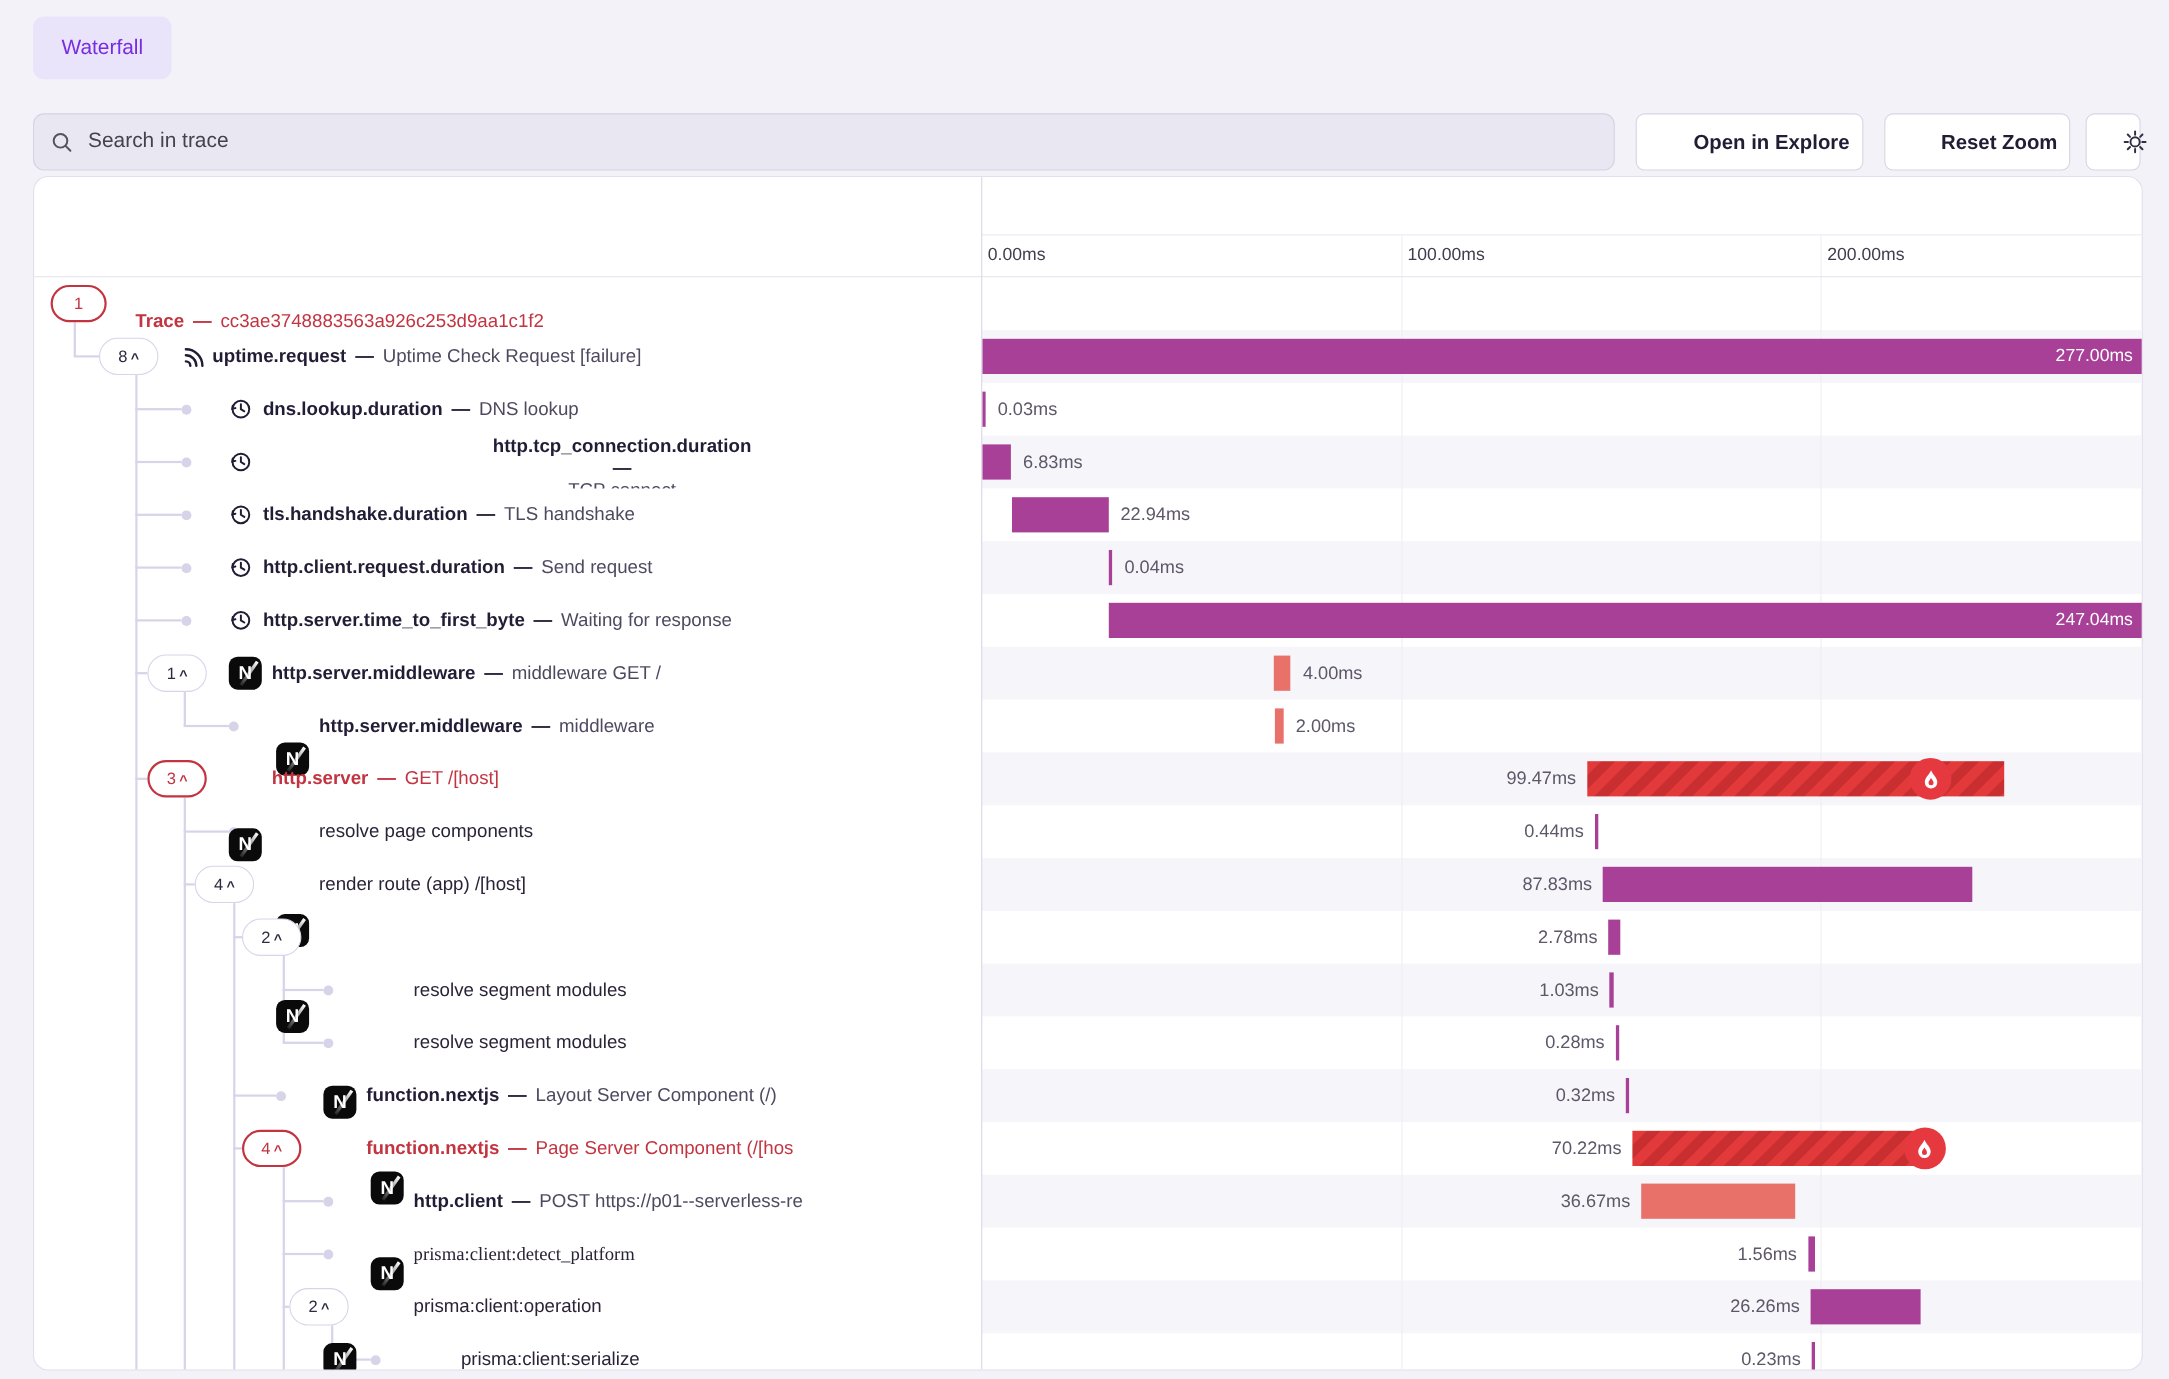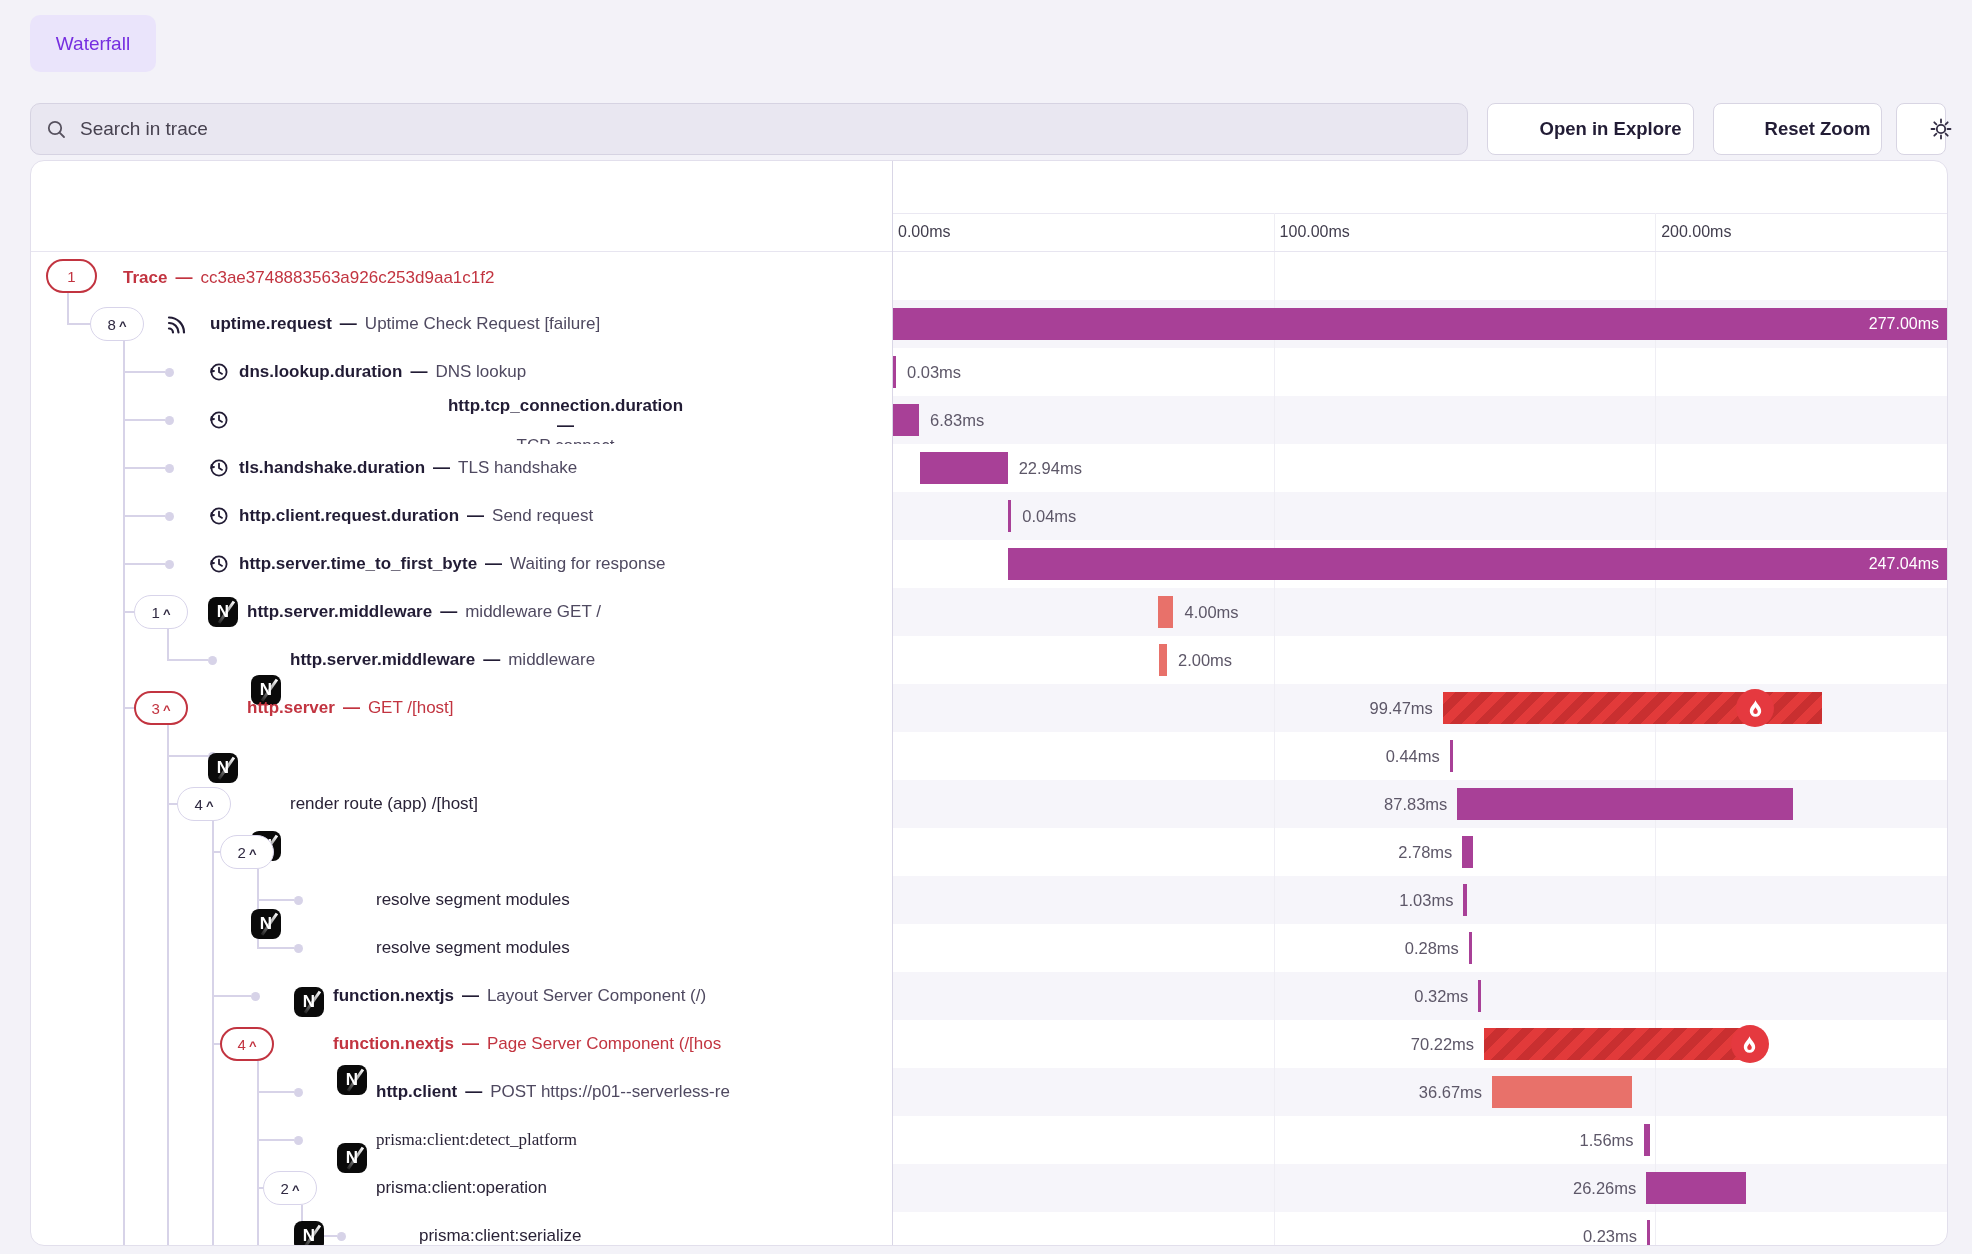"Trace" div.rowtext { top: 2px -> 16px }
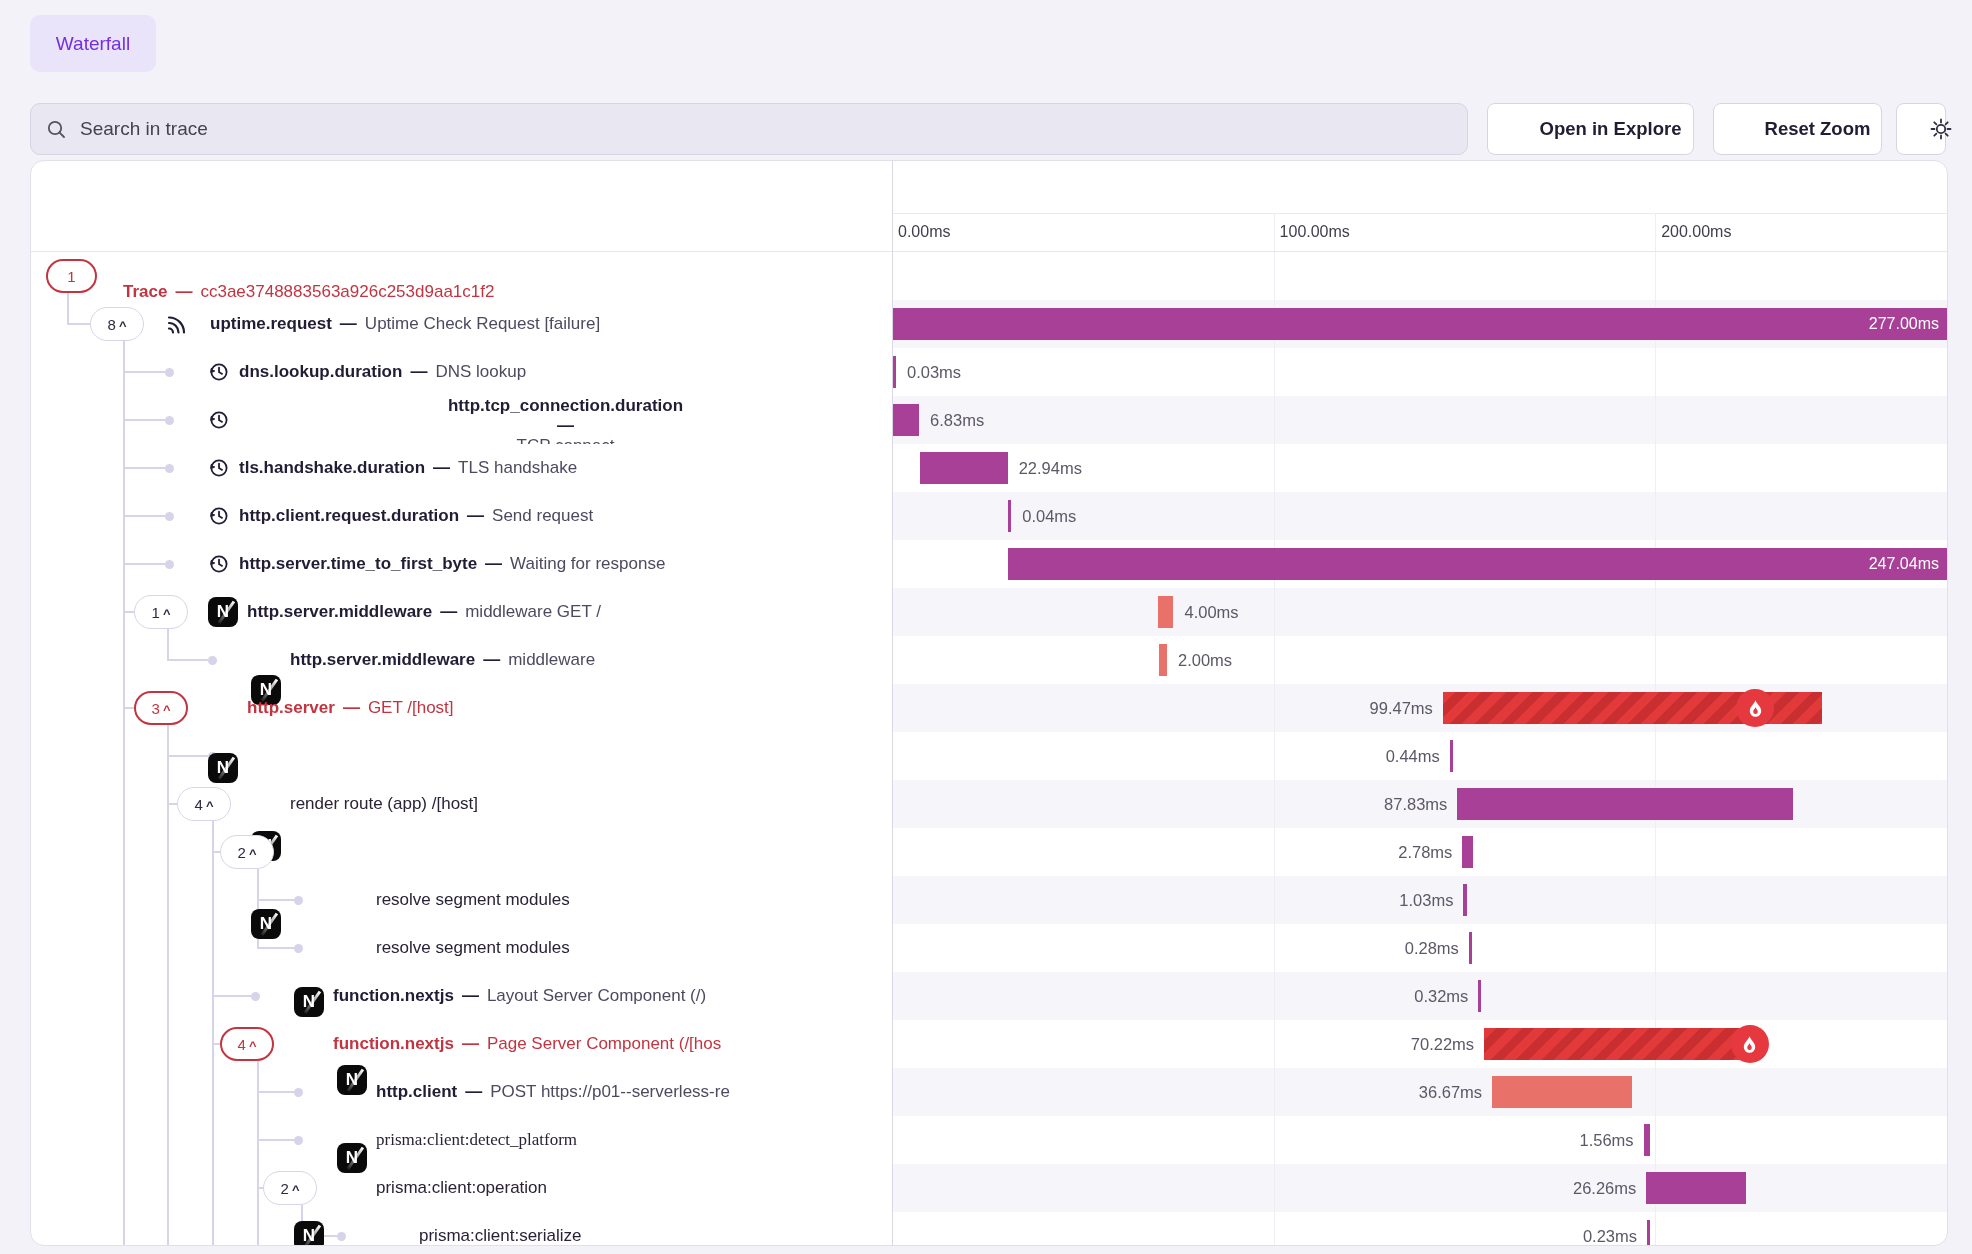"uptime.request" div.rowtext { left: 179px -> 162px }
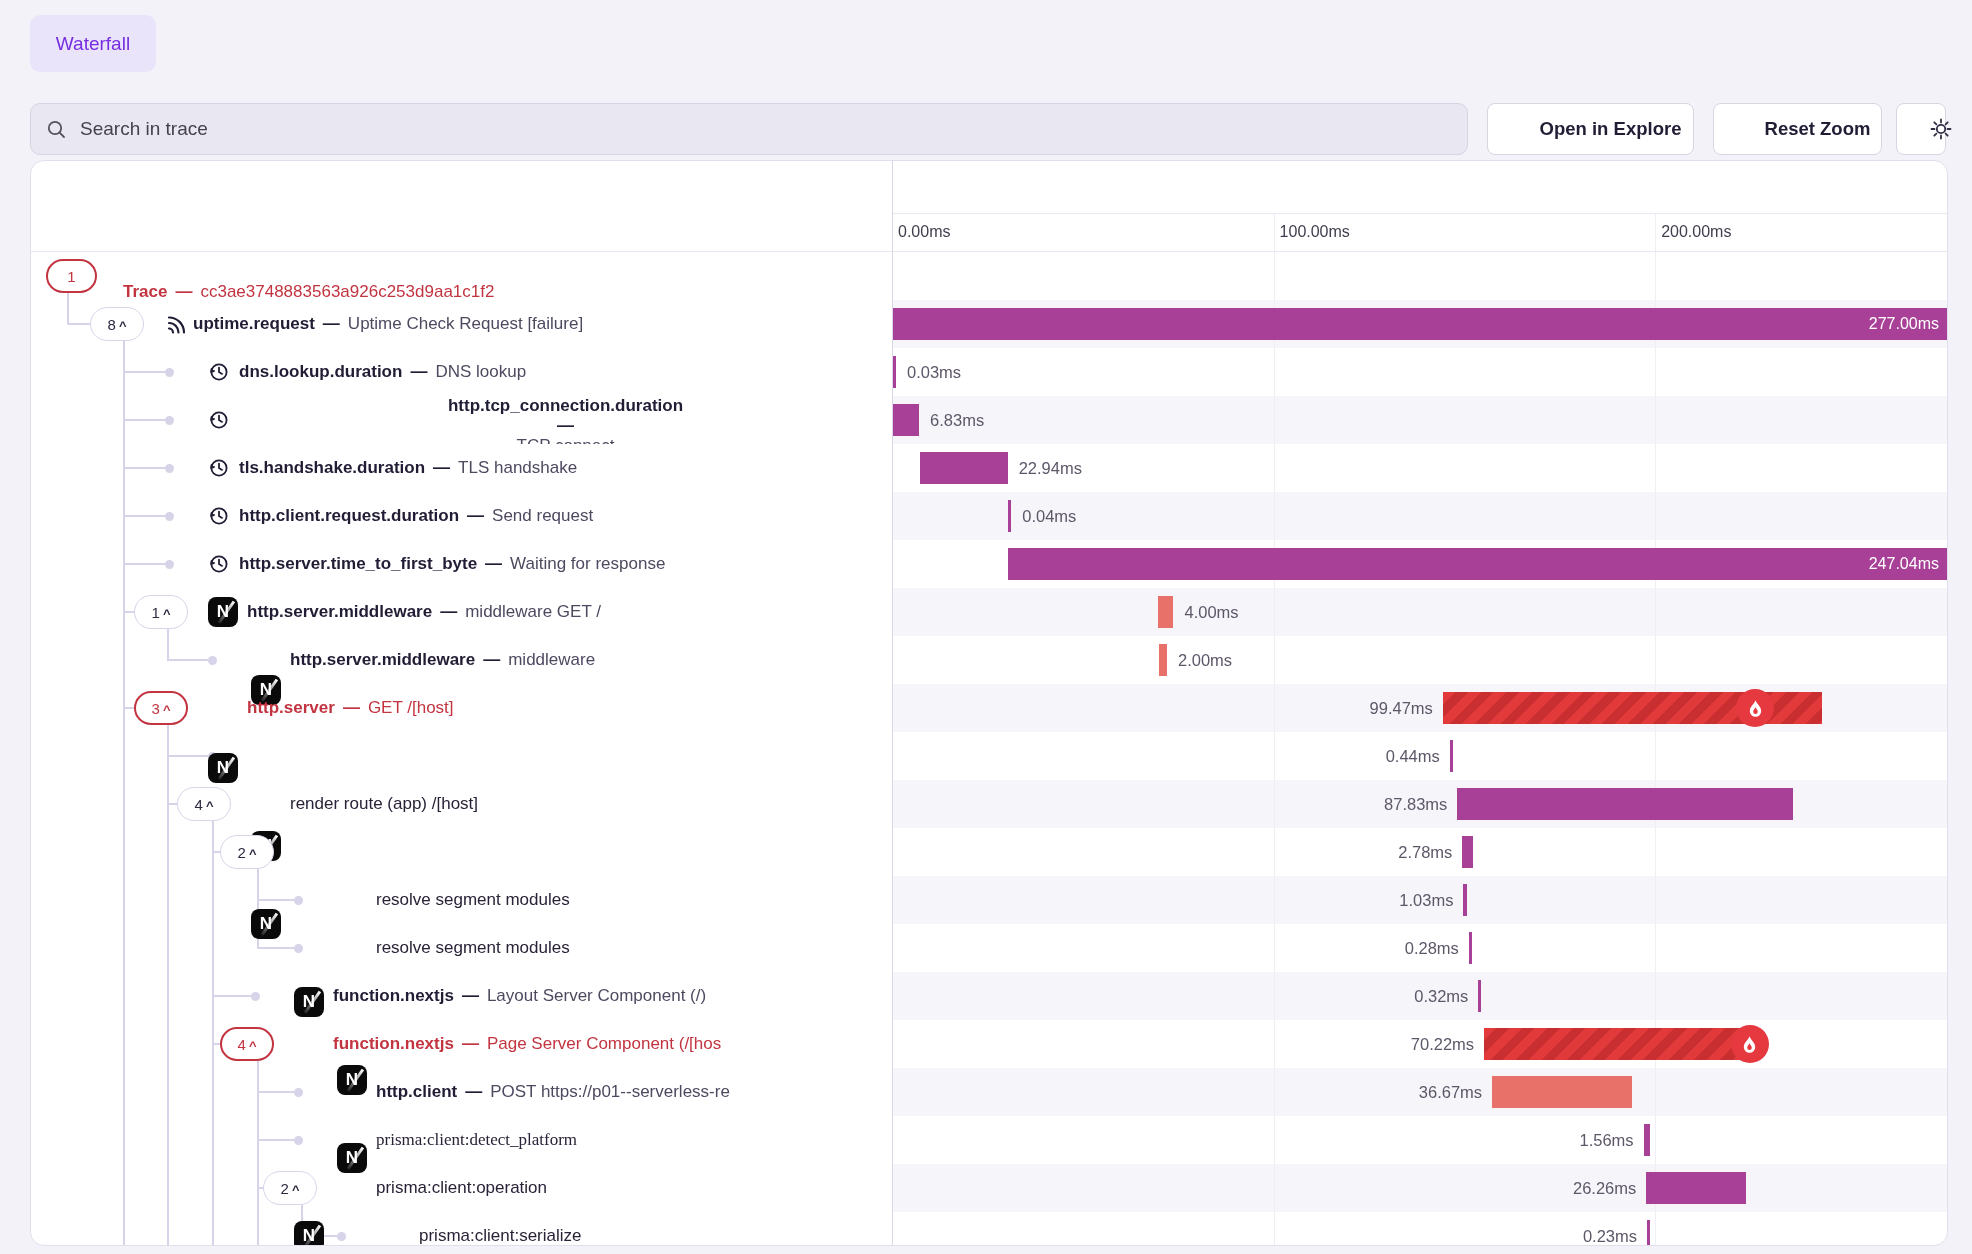"resolve page components" div.rowtext { html: none -> <div> <span>resolve page components</span> </div> }
